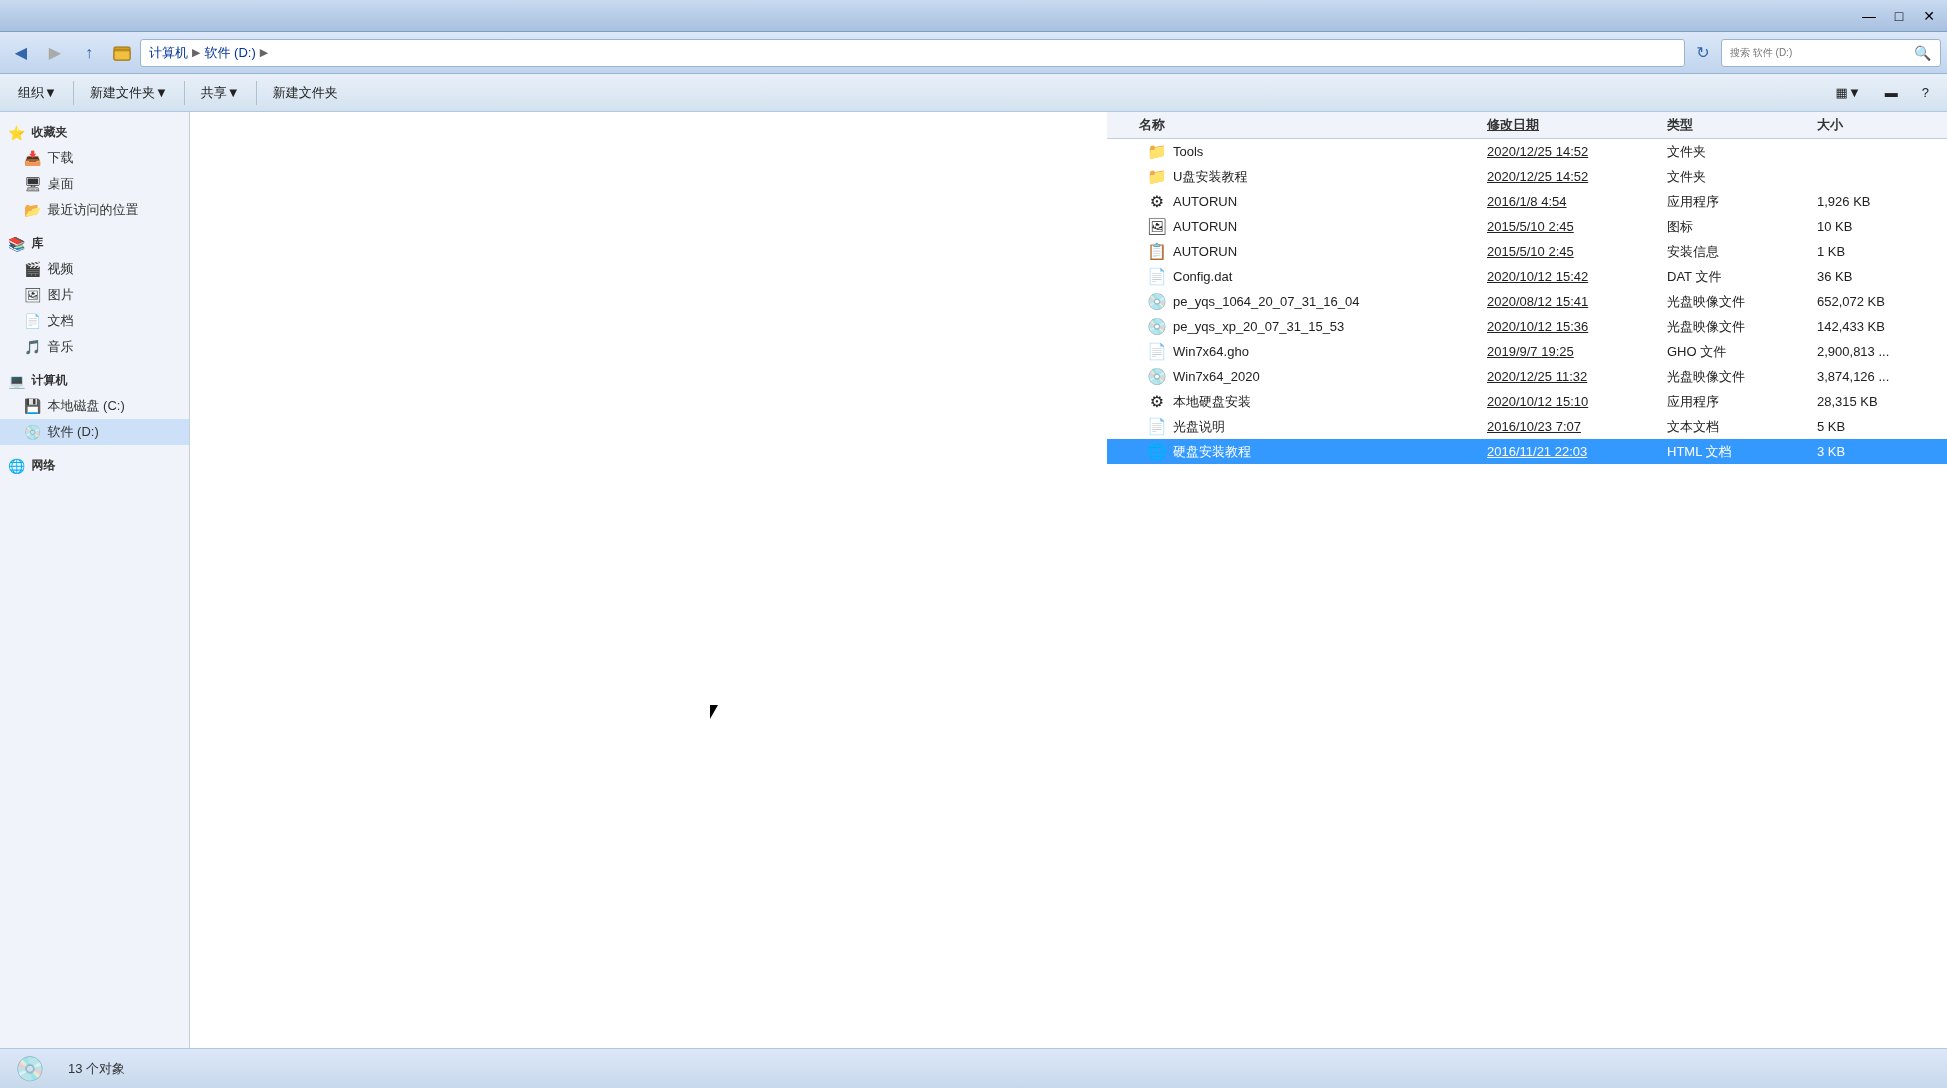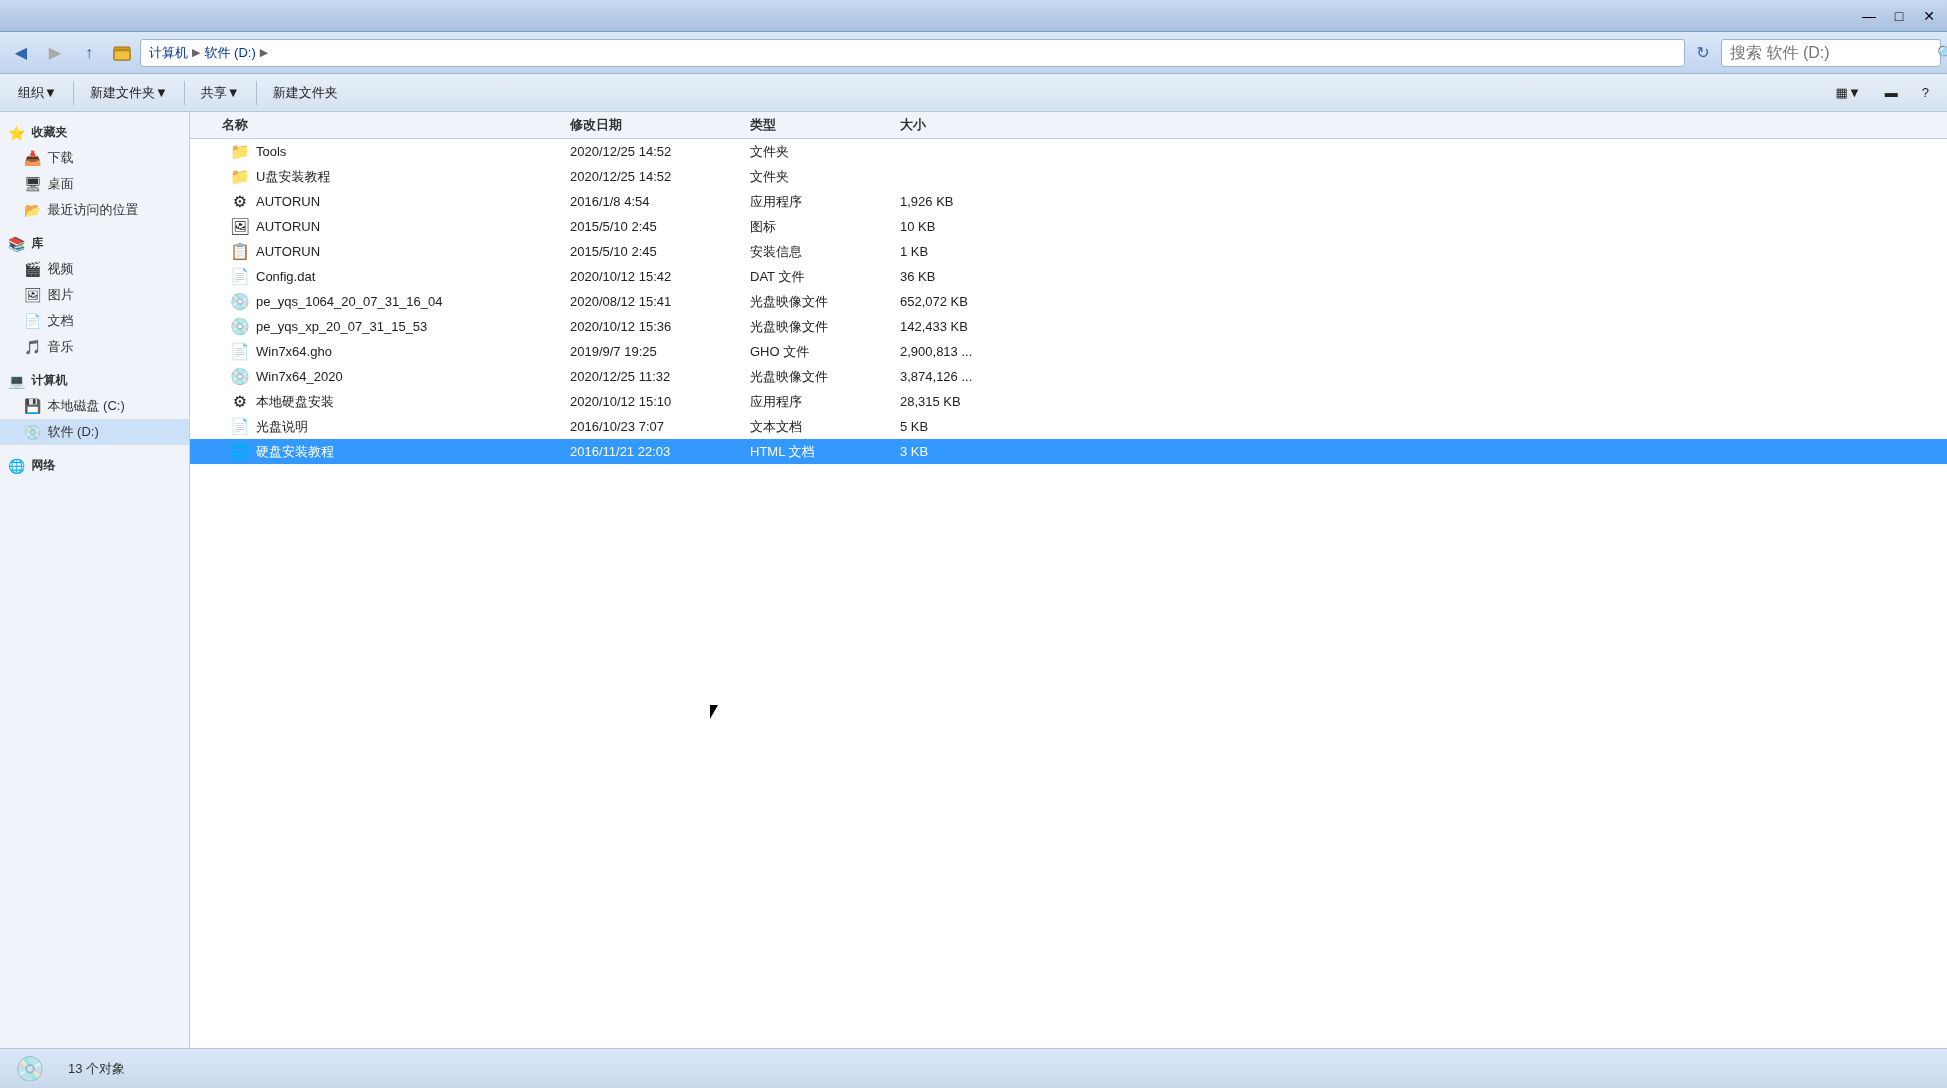"搜索 软件 (D:)" .search-bar input { font-size: 16px -> 10px }
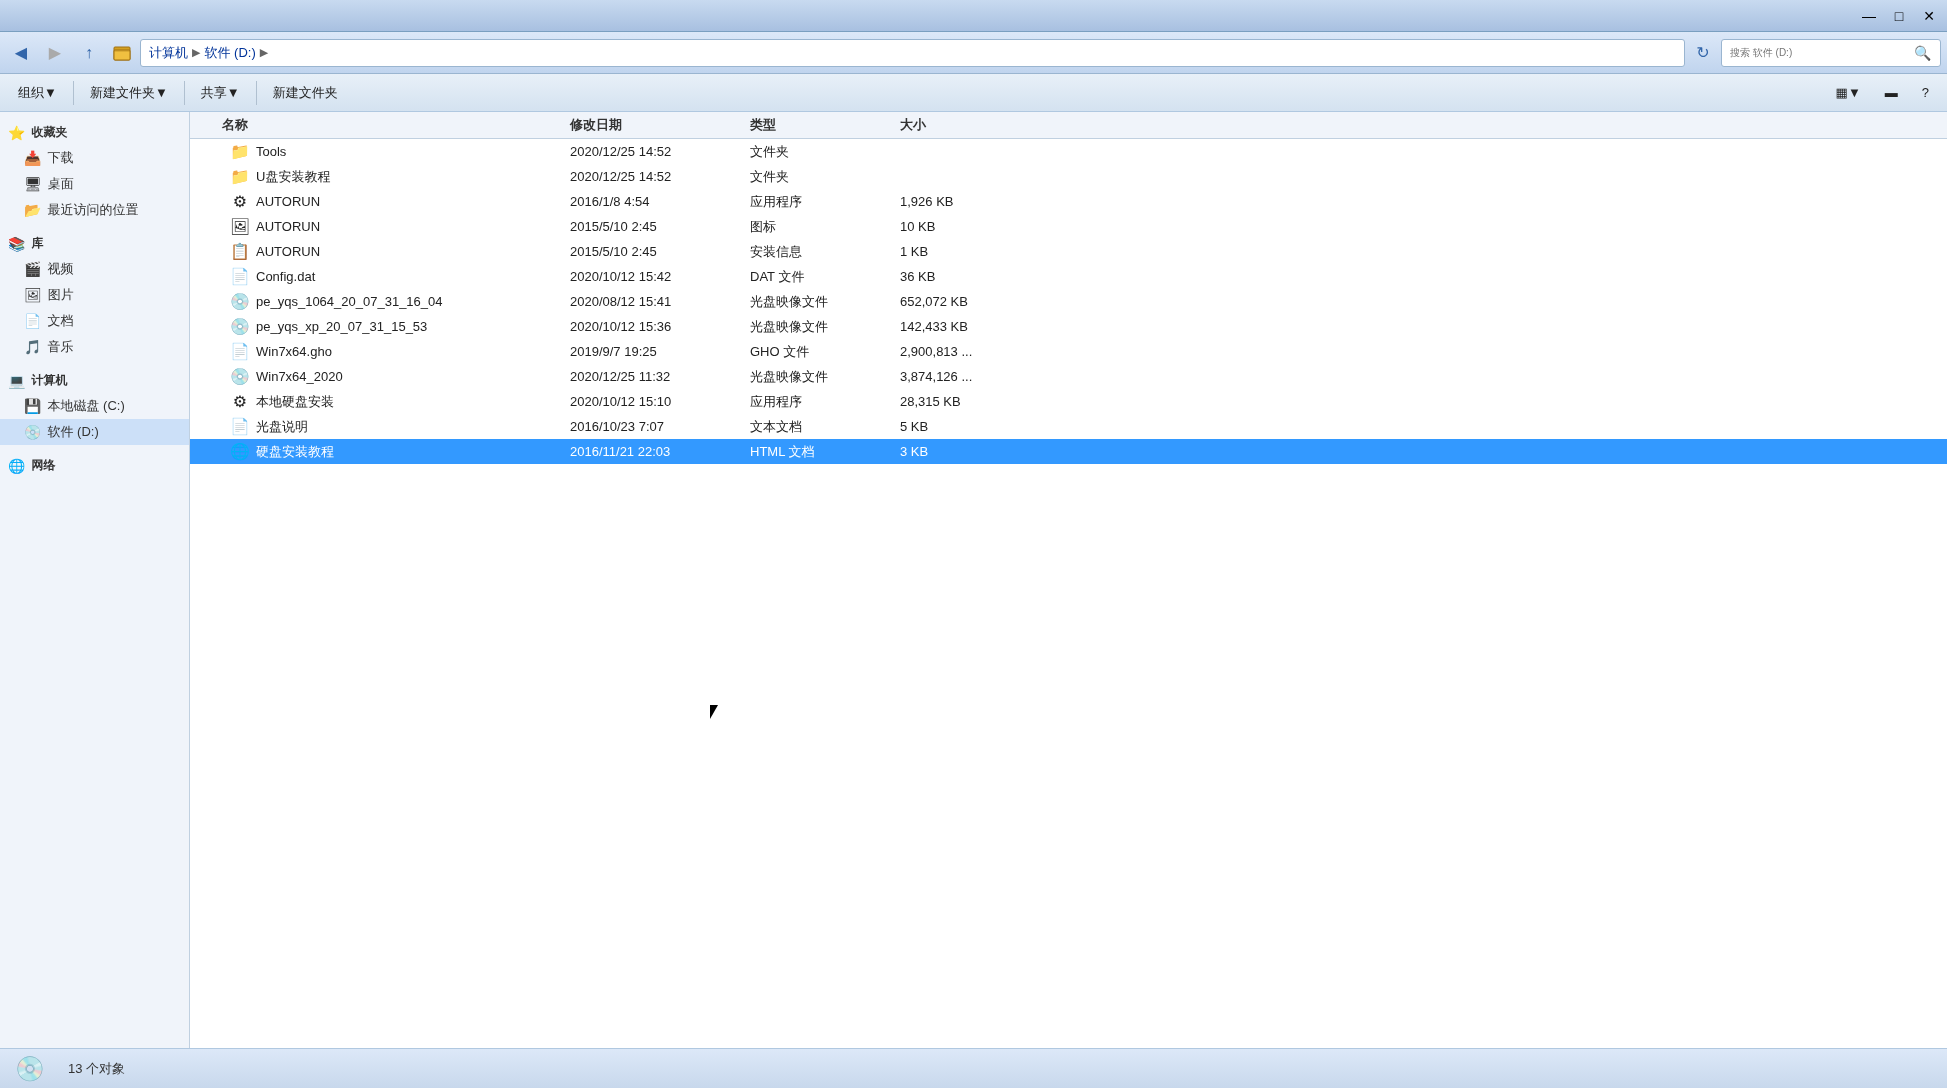"名称" .file-area { align-items: none -> flex-end }
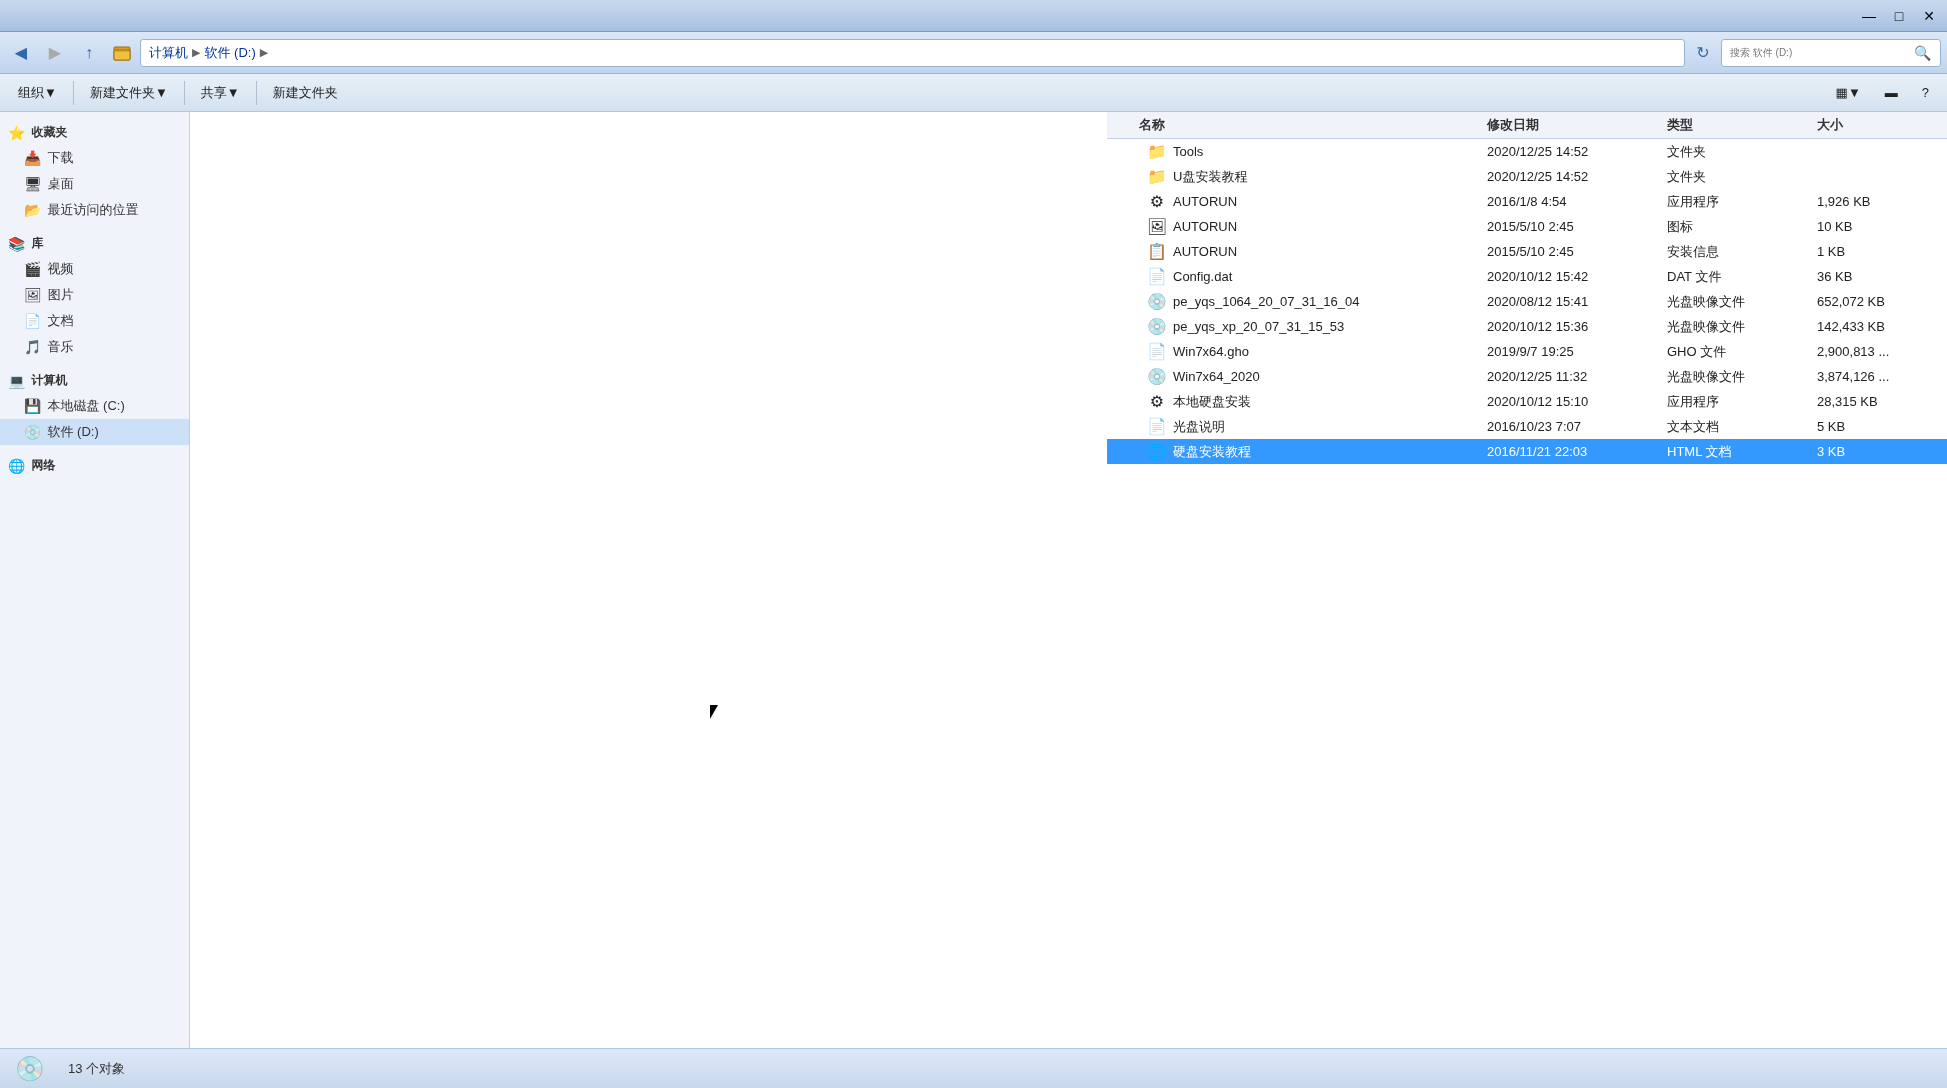"修改日期" .col-date { text-decoration: none -> underline }
